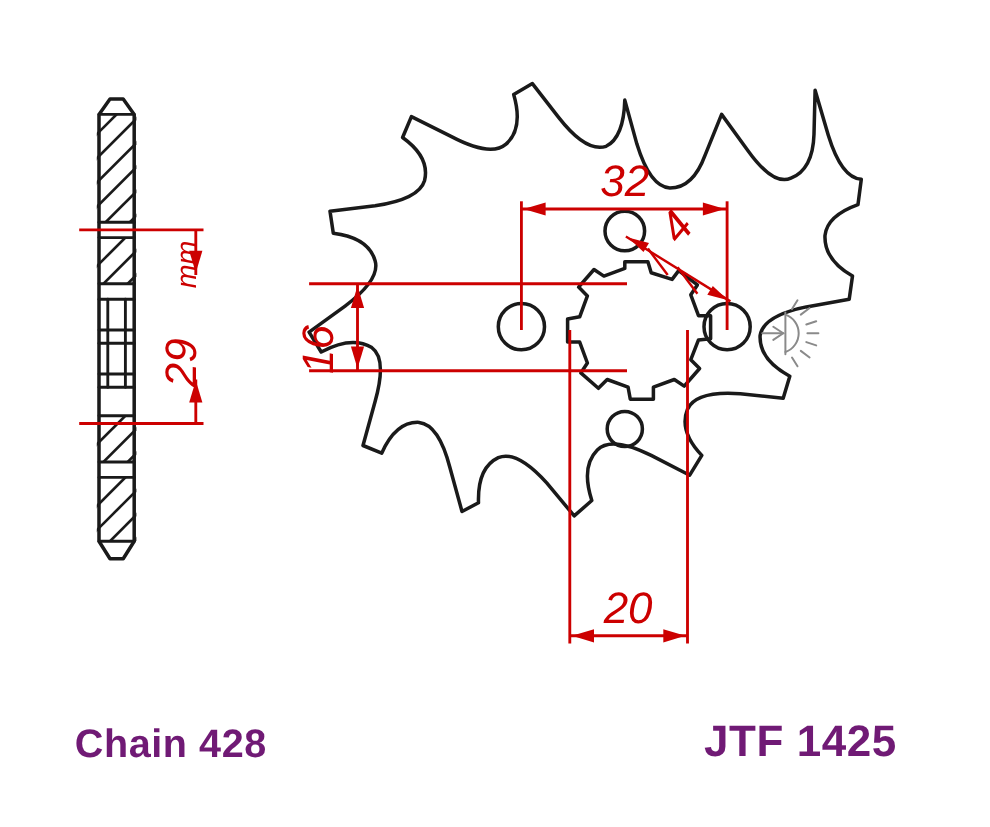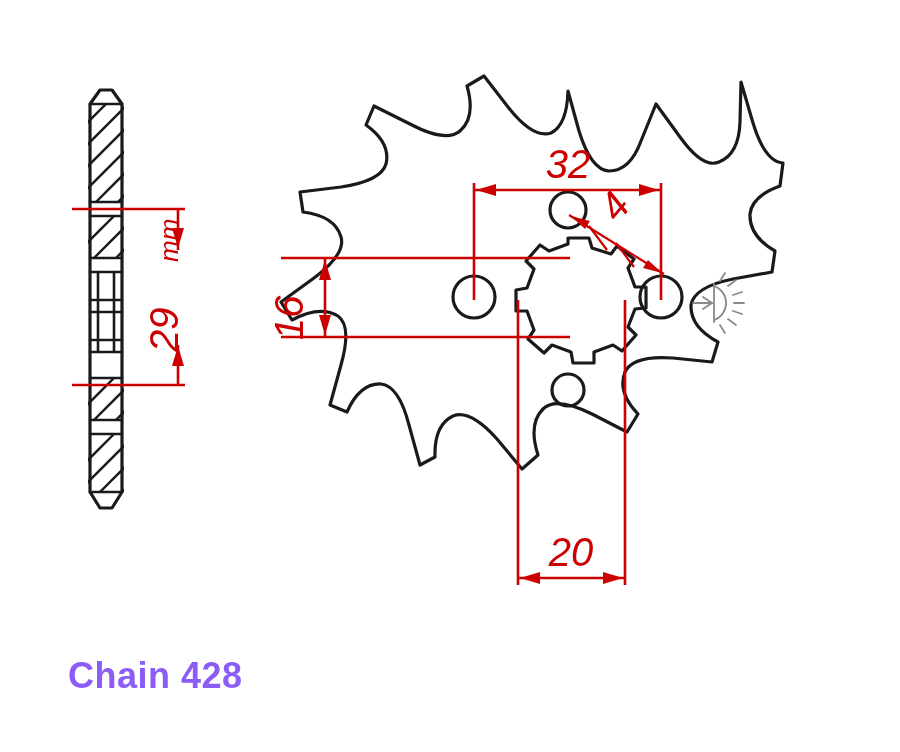"Chain 428" .caption { color: #8b5cf6 -> #701a75 }
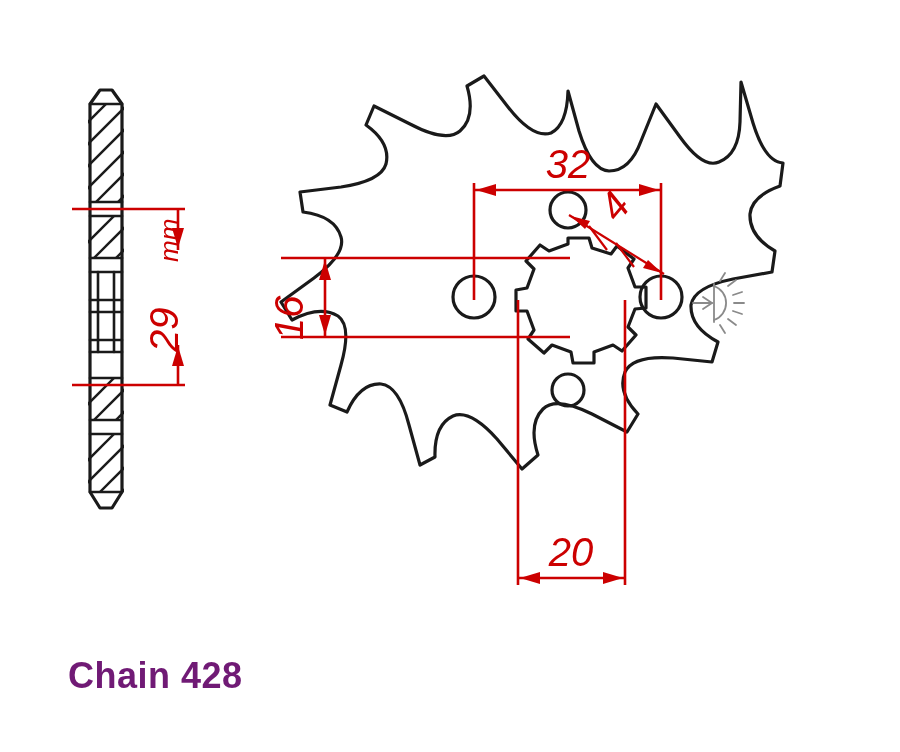"JTF 1425" div.caption { html: none -> <div>JTF 1425</div> }
